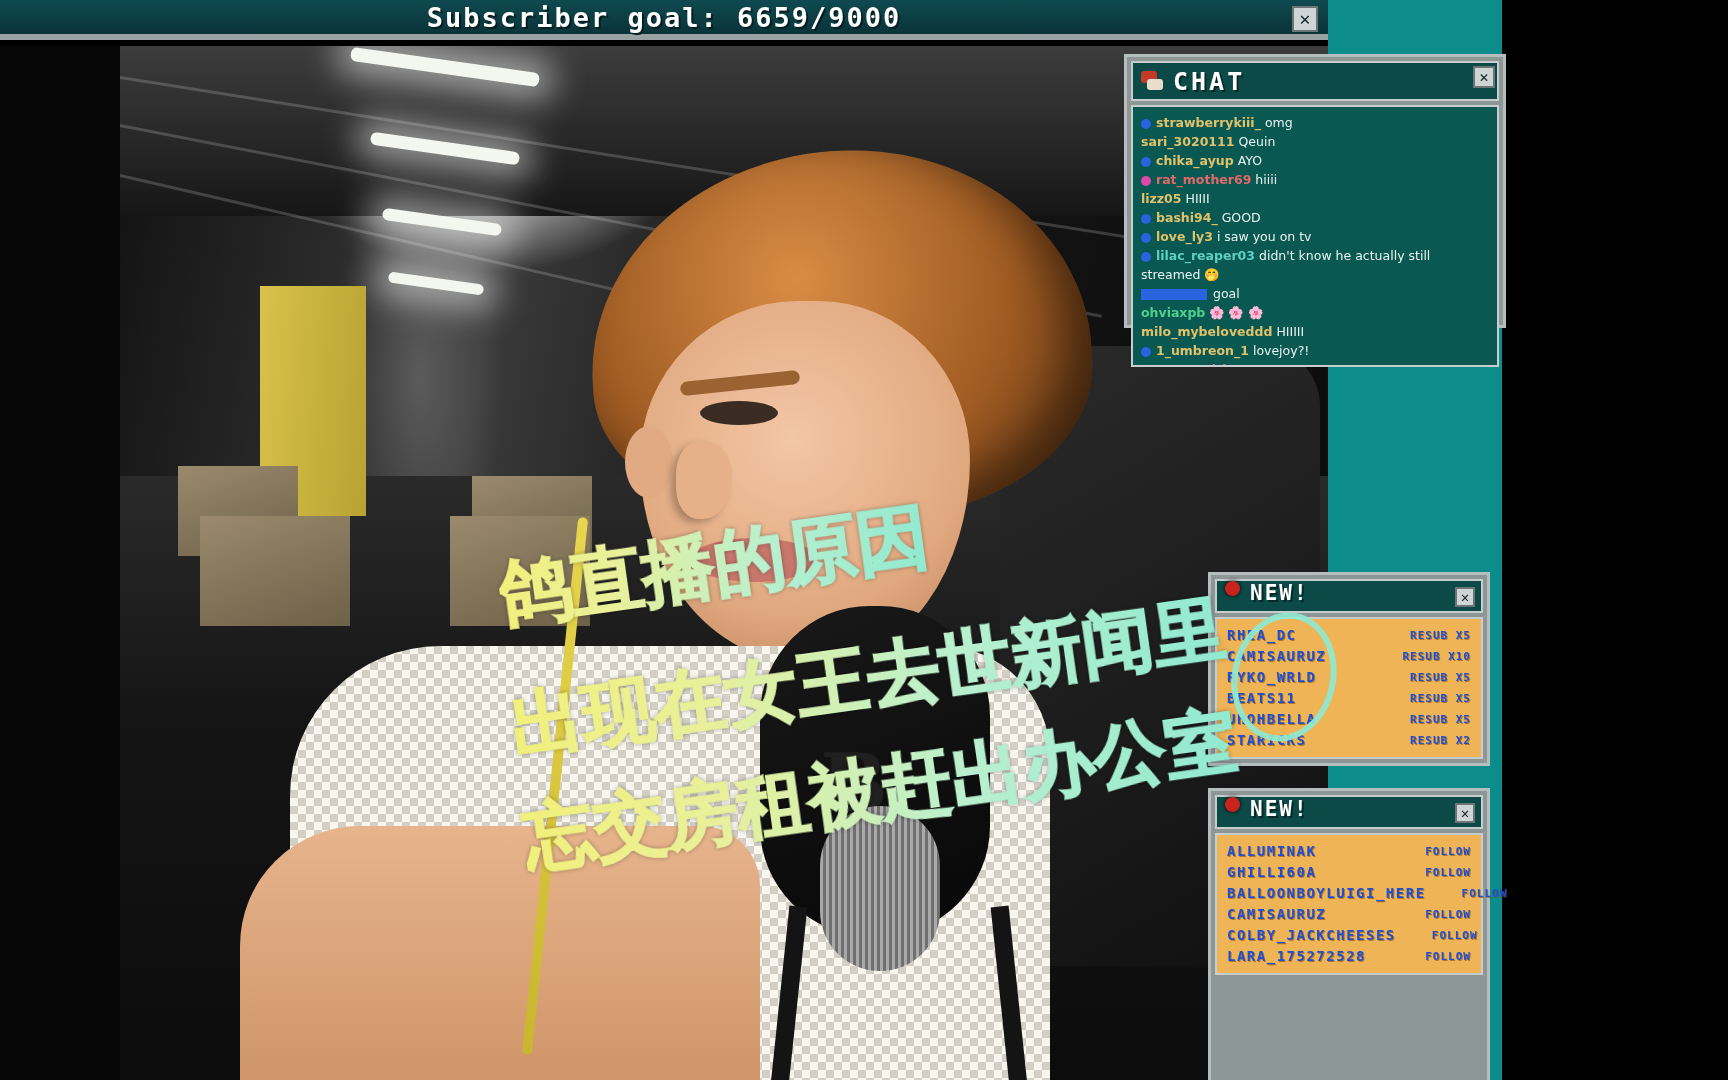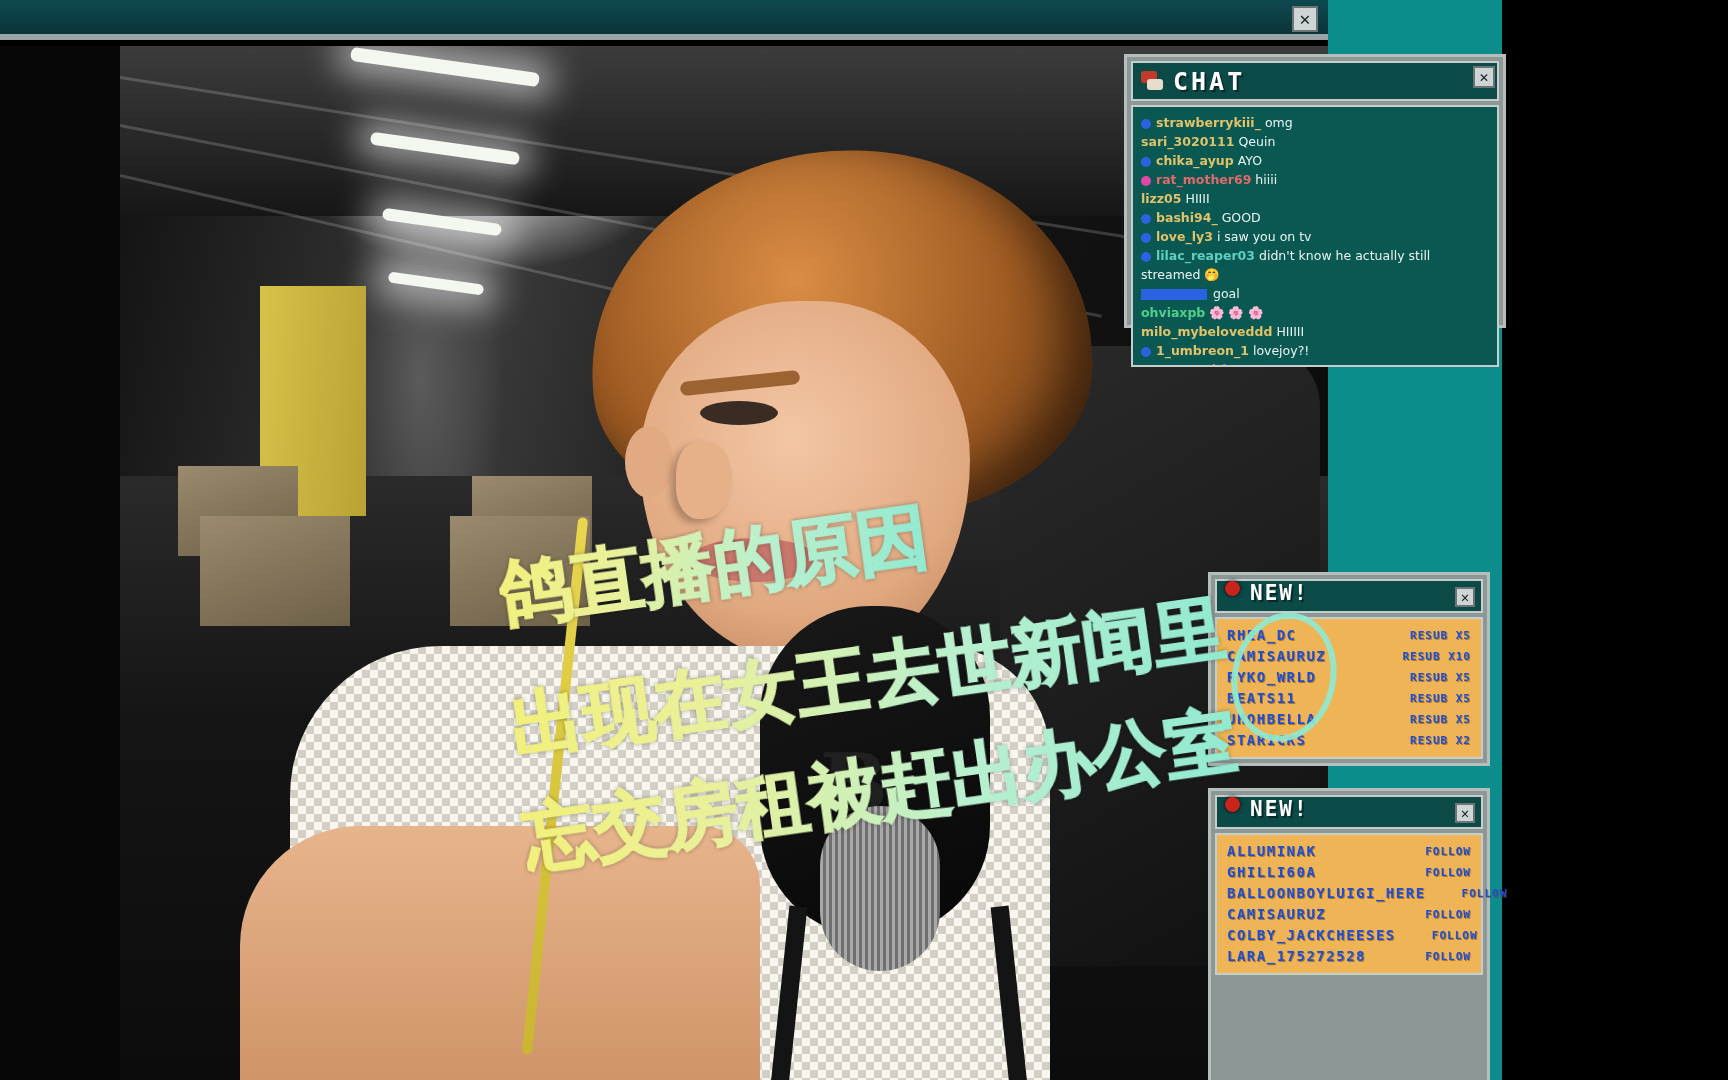"Subscriber goal: 6659/9000" span.goal { html: none -> <span>Subscriber goal: 6659/9000</span> }
